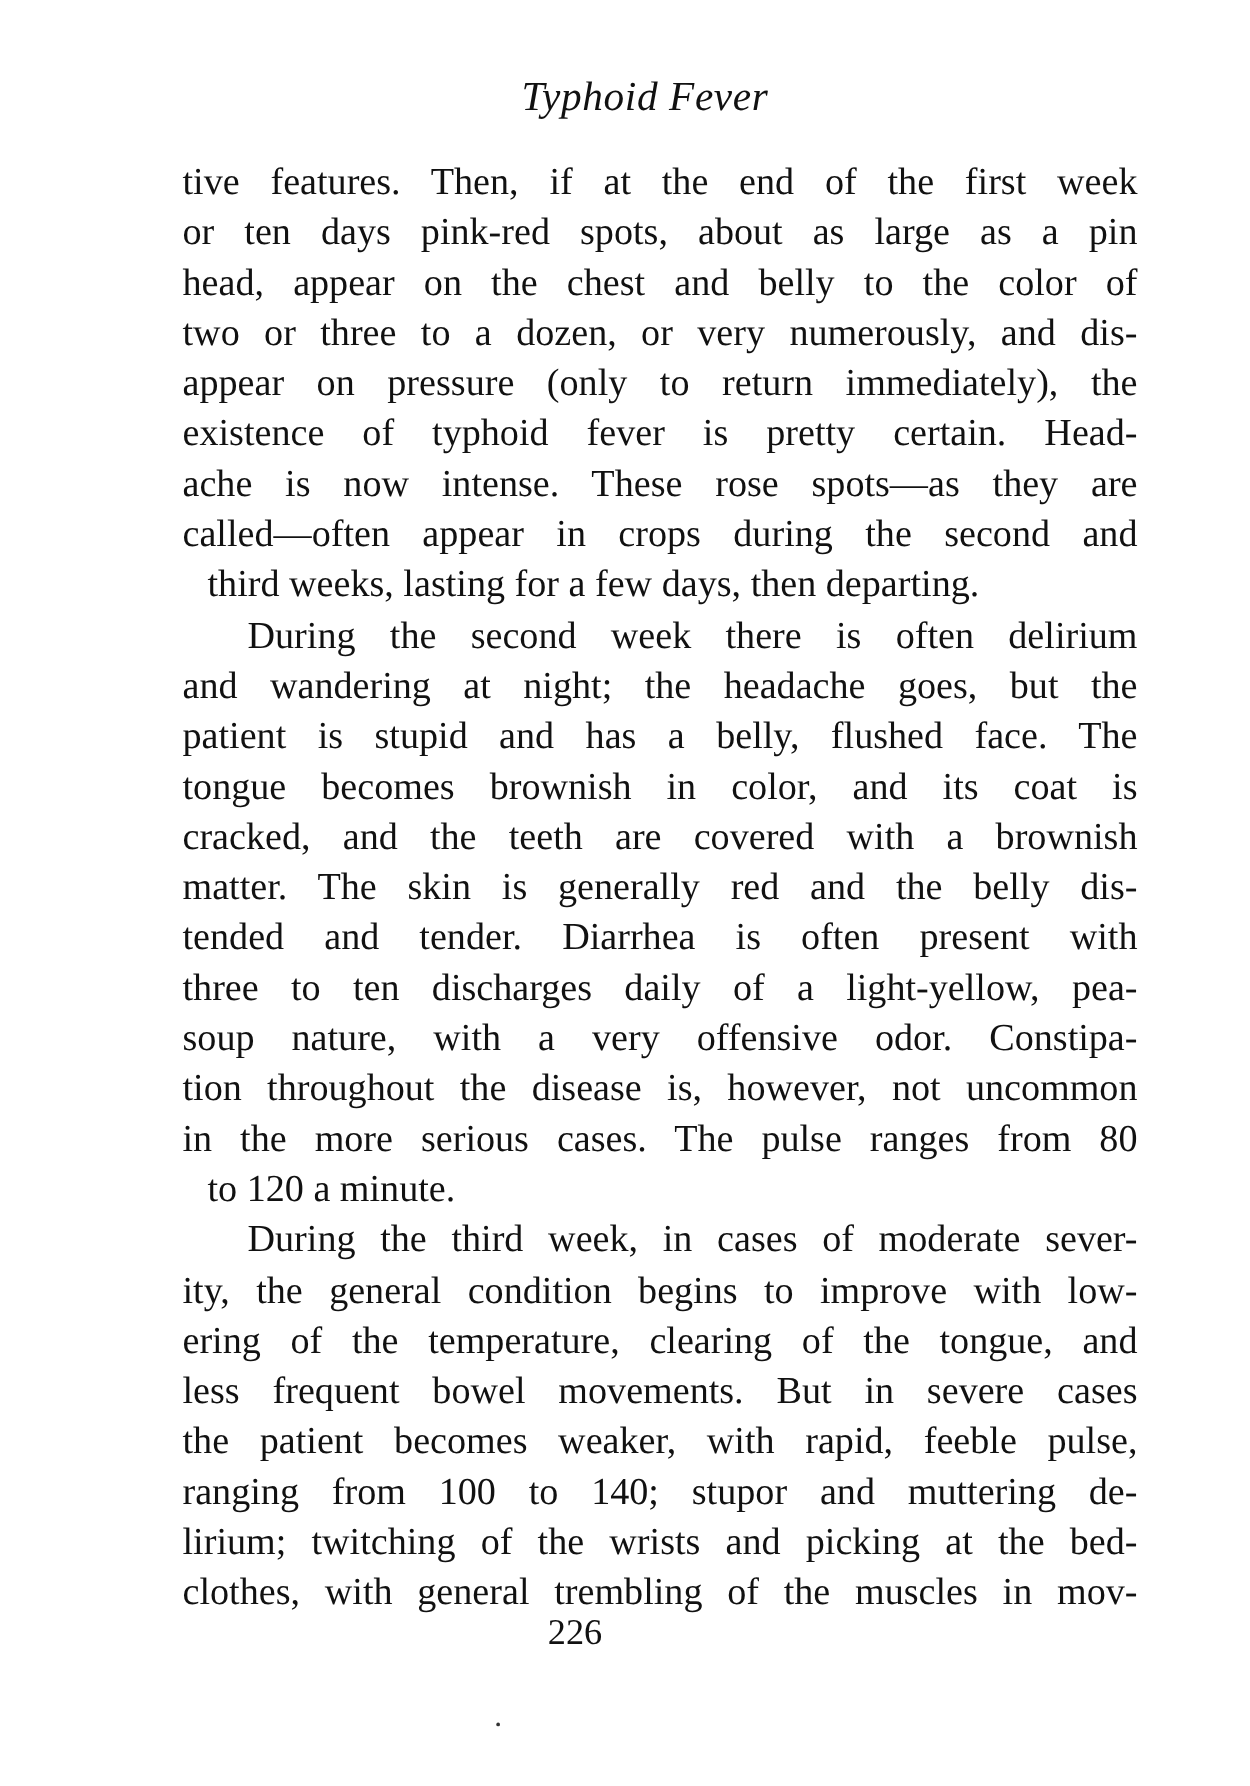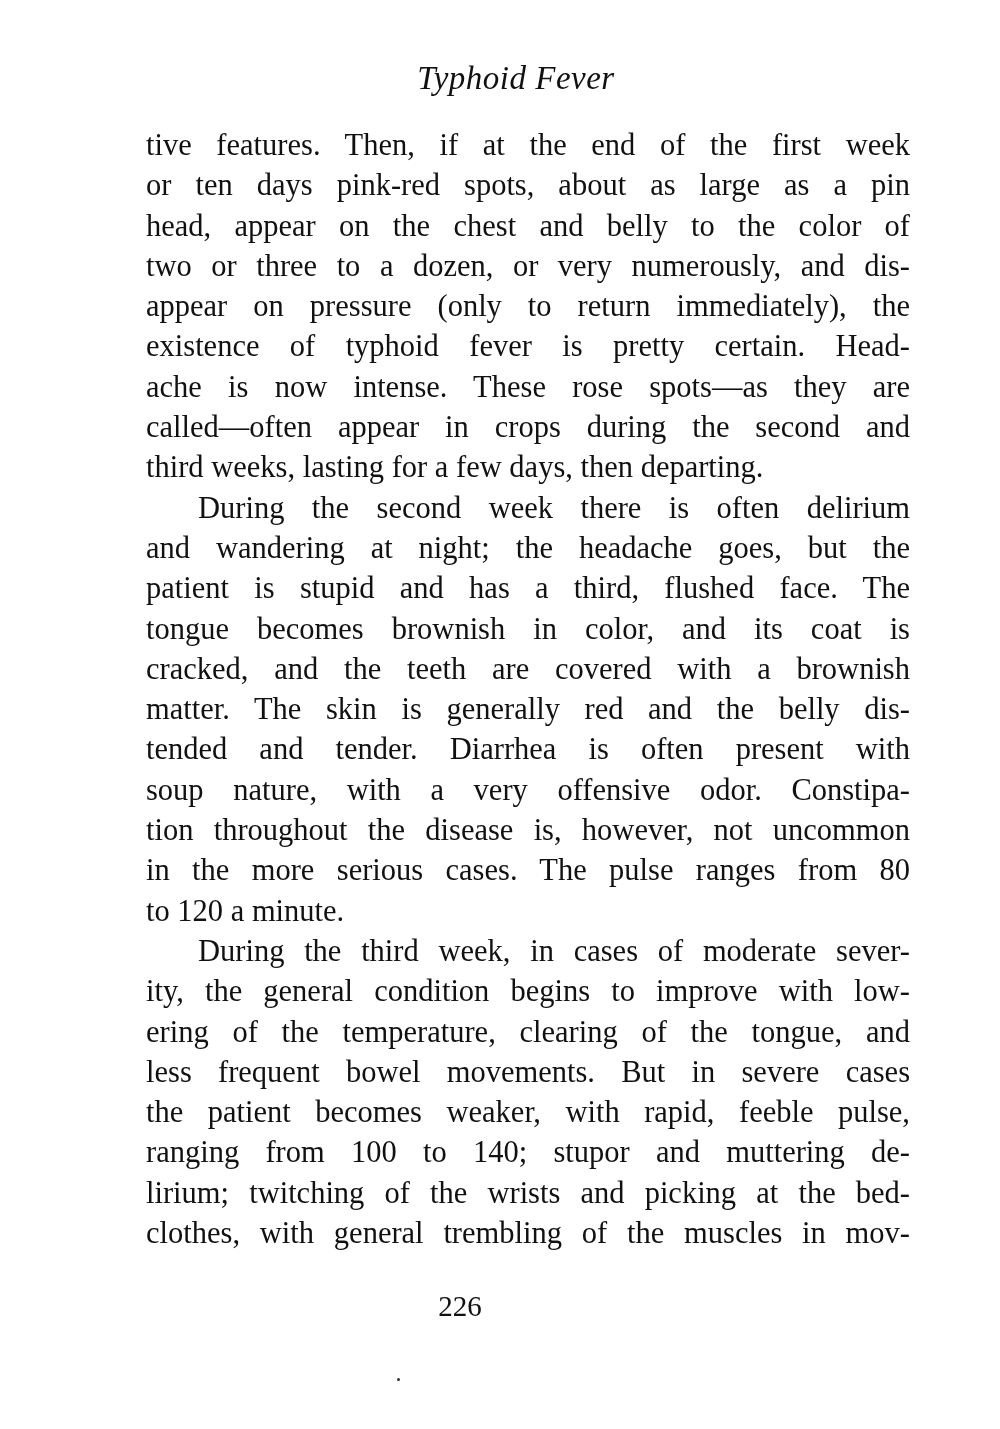"third weeks, lasting for a" .line.last { margin-left: none -> 20px }
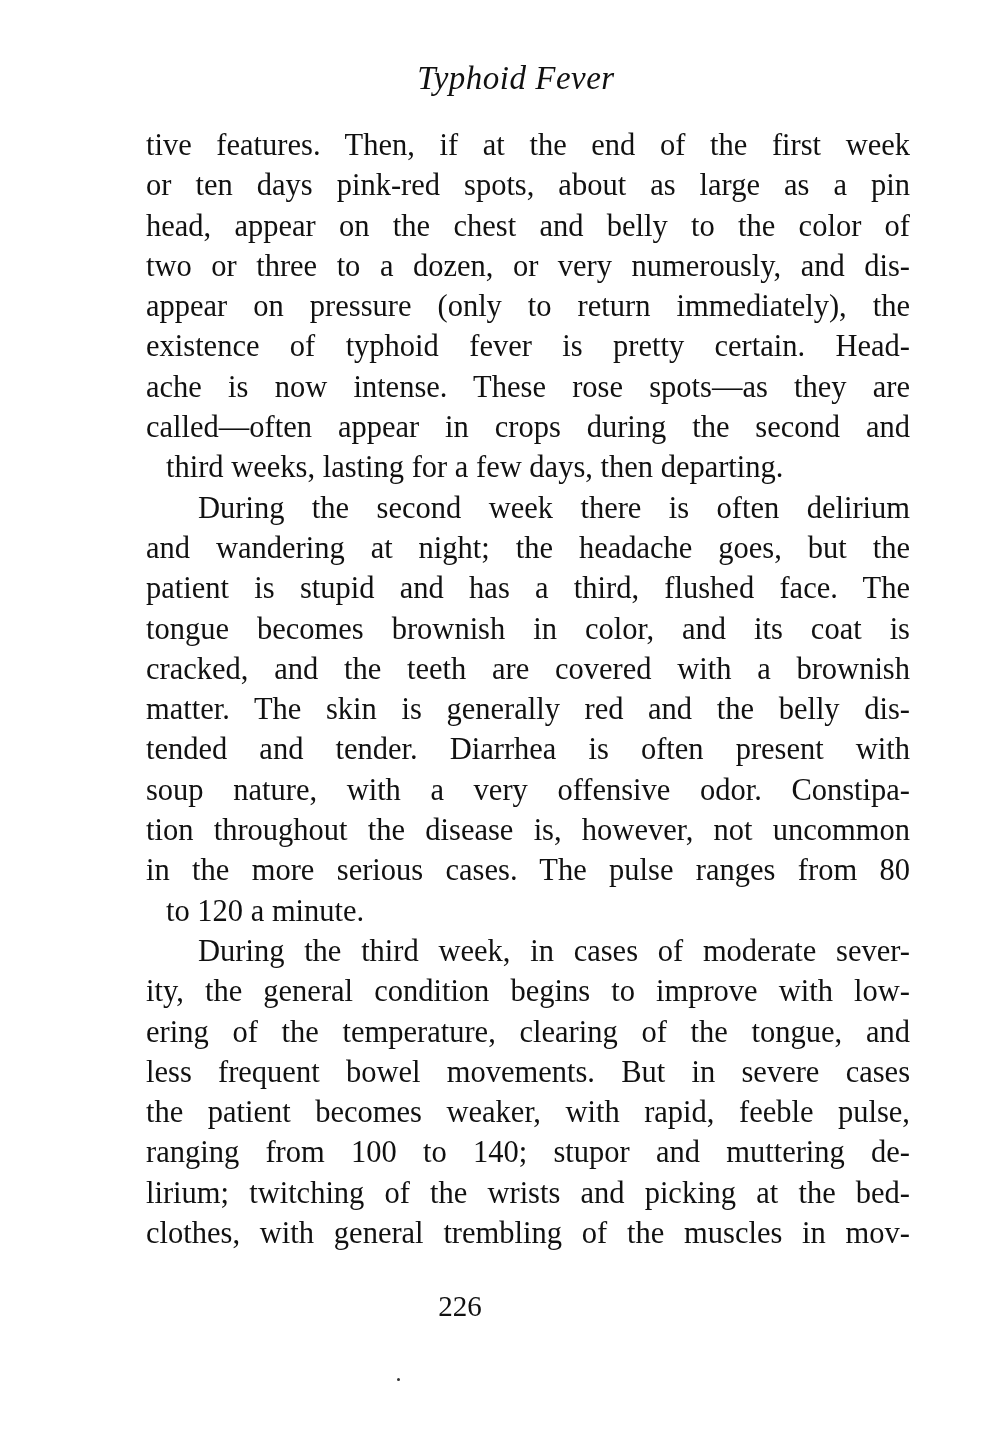"patient is stupid and has" span.line { text: third -> belly }
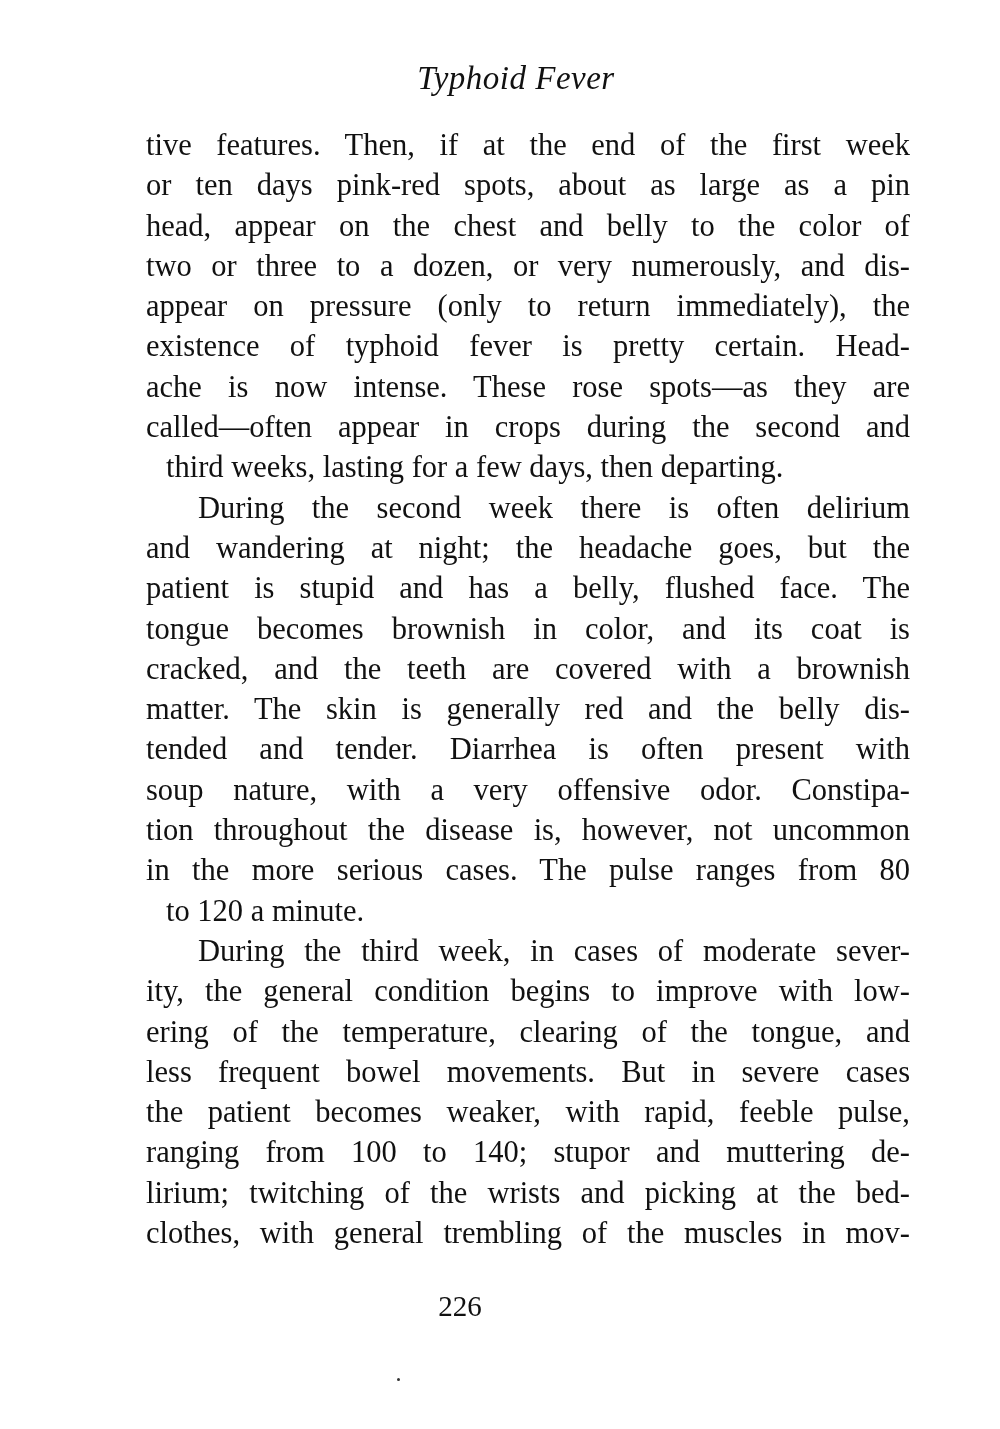"three to ten discharges daily" span.line { html: none -> <span>three to ten discharges daily of a light-yellow, pea-</span> }
